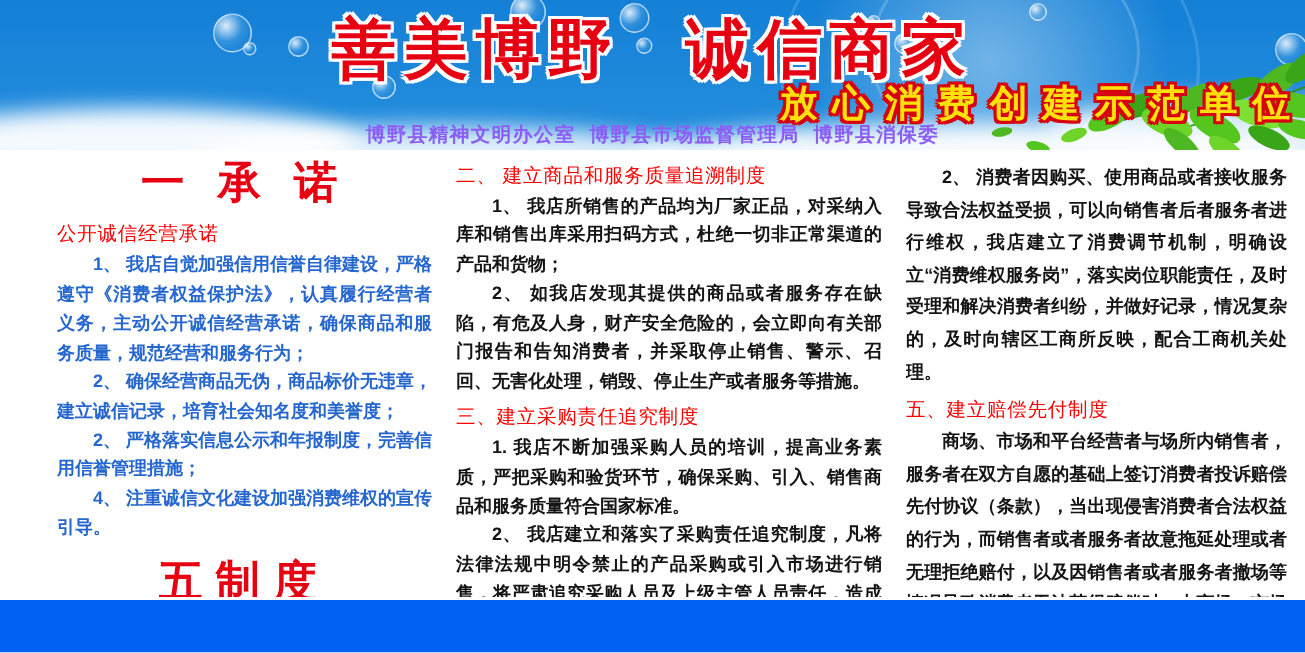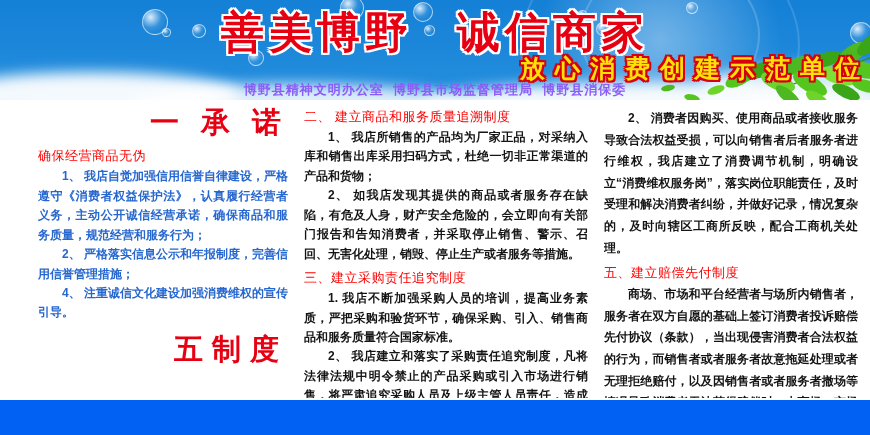"一 承 诺" .big-heading { text-align: right -> center }
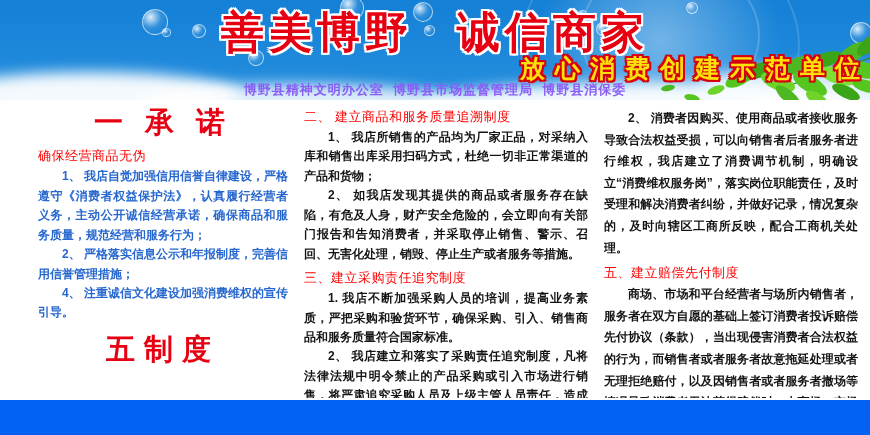"确保经营商品无伪" div.subhead { text: 确保经营商品无伪 -> 公开诚信经营承诺 }
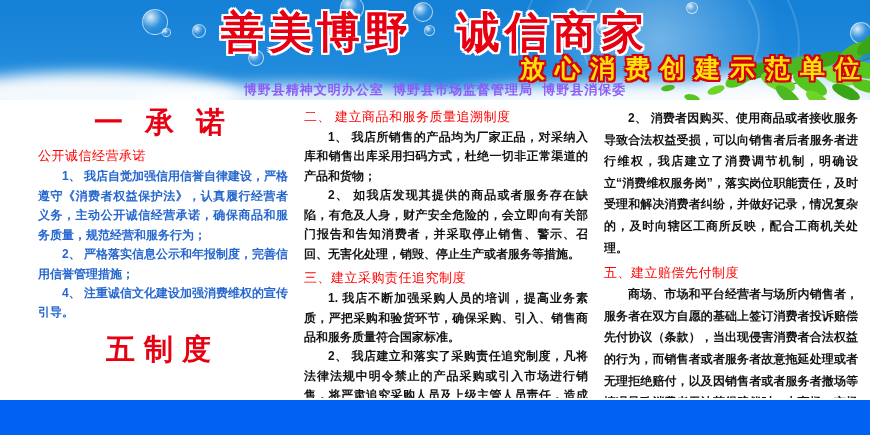"2、 确保经营商品无伪，商品标价无违章，建立诚信记录，培育社会知名度和美誉度；" p.body-p { html: none -> <p>2、 确保经营商品无伪，商品标价无违章，建立诚信记录，培育社会知名度和美誉度；</p> }
